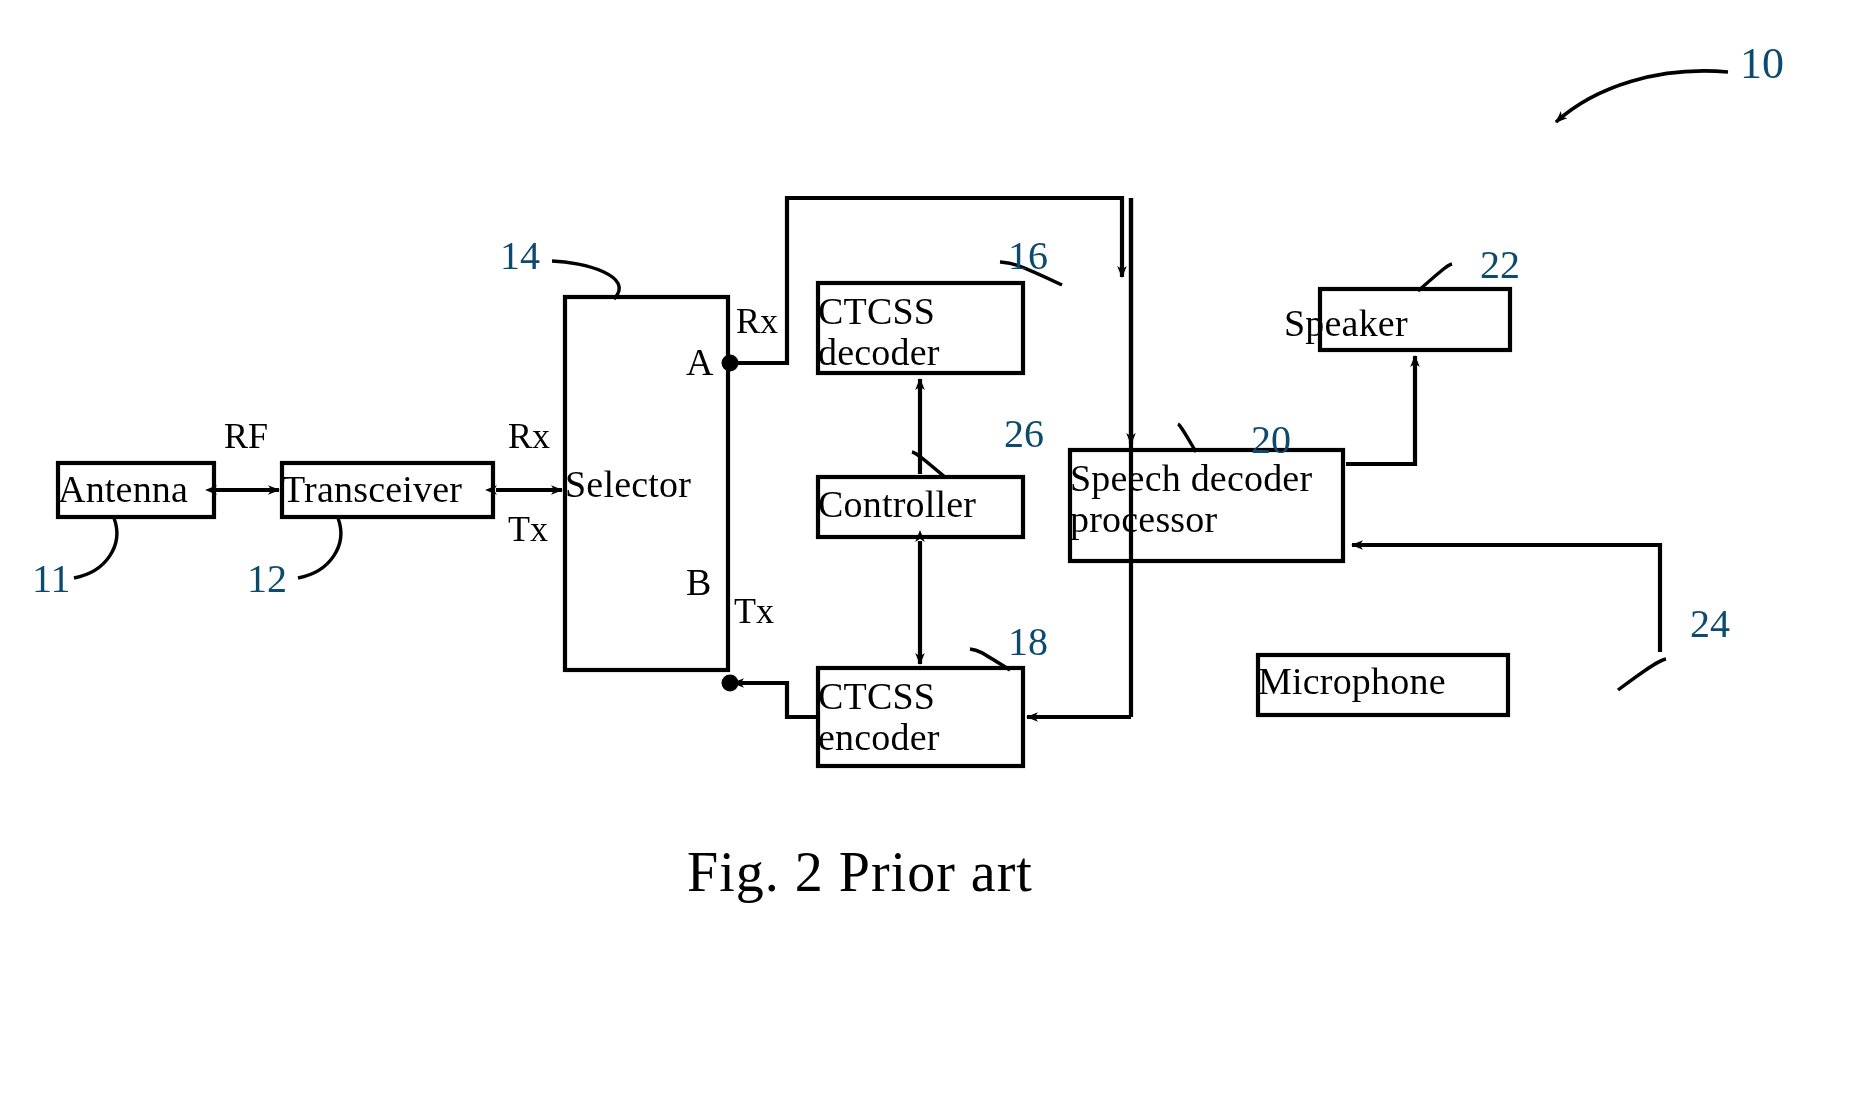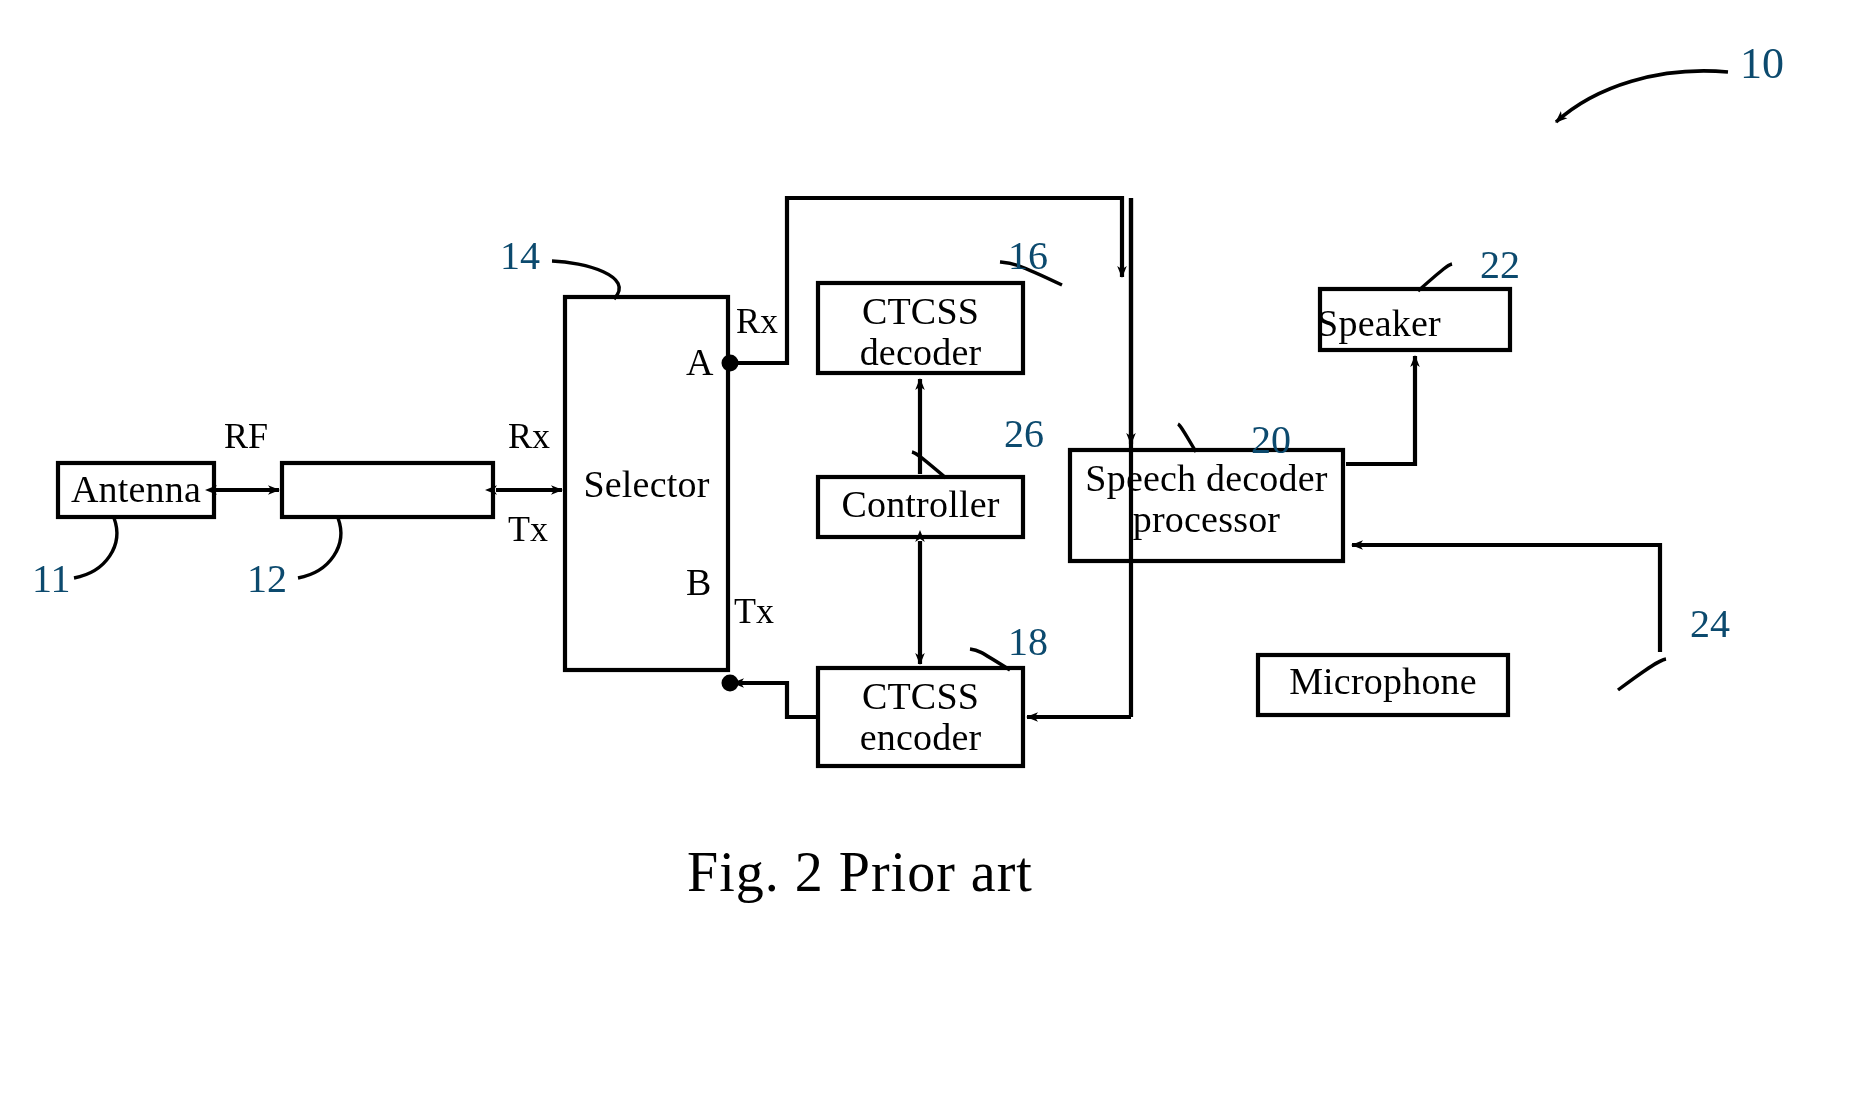"CTCSS" .blk-text { text-align: center -> left }
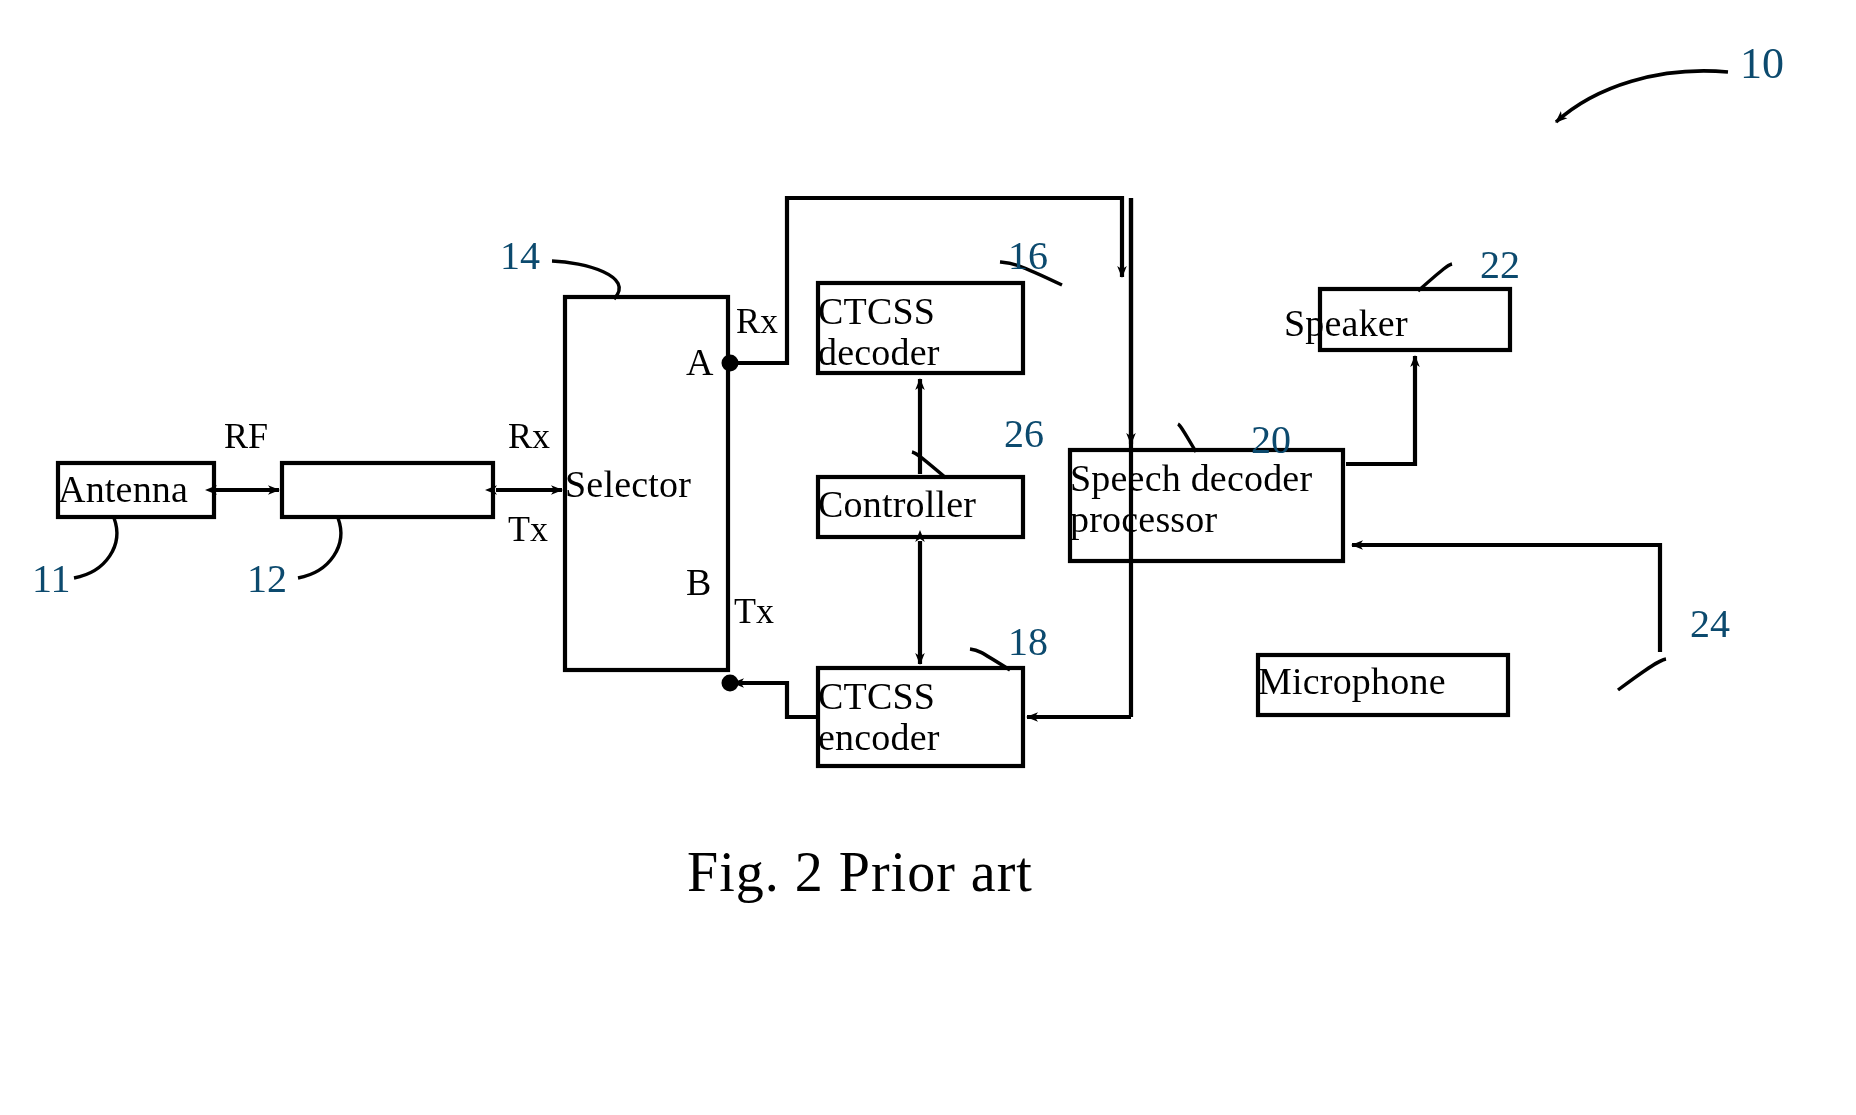"Transceiver" div.blk-text { html: none -> <div>Transceiver</div> }
